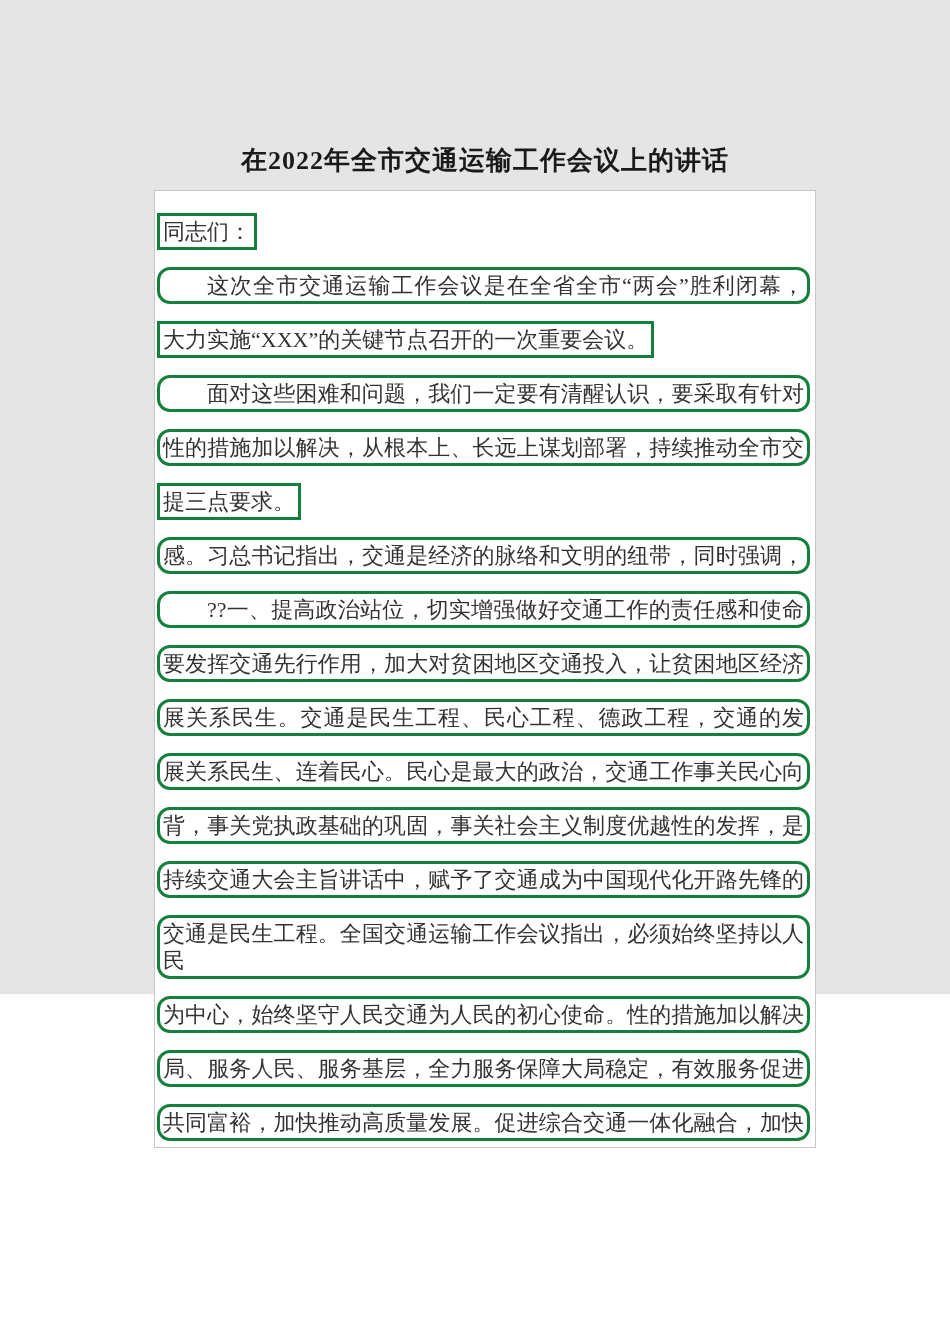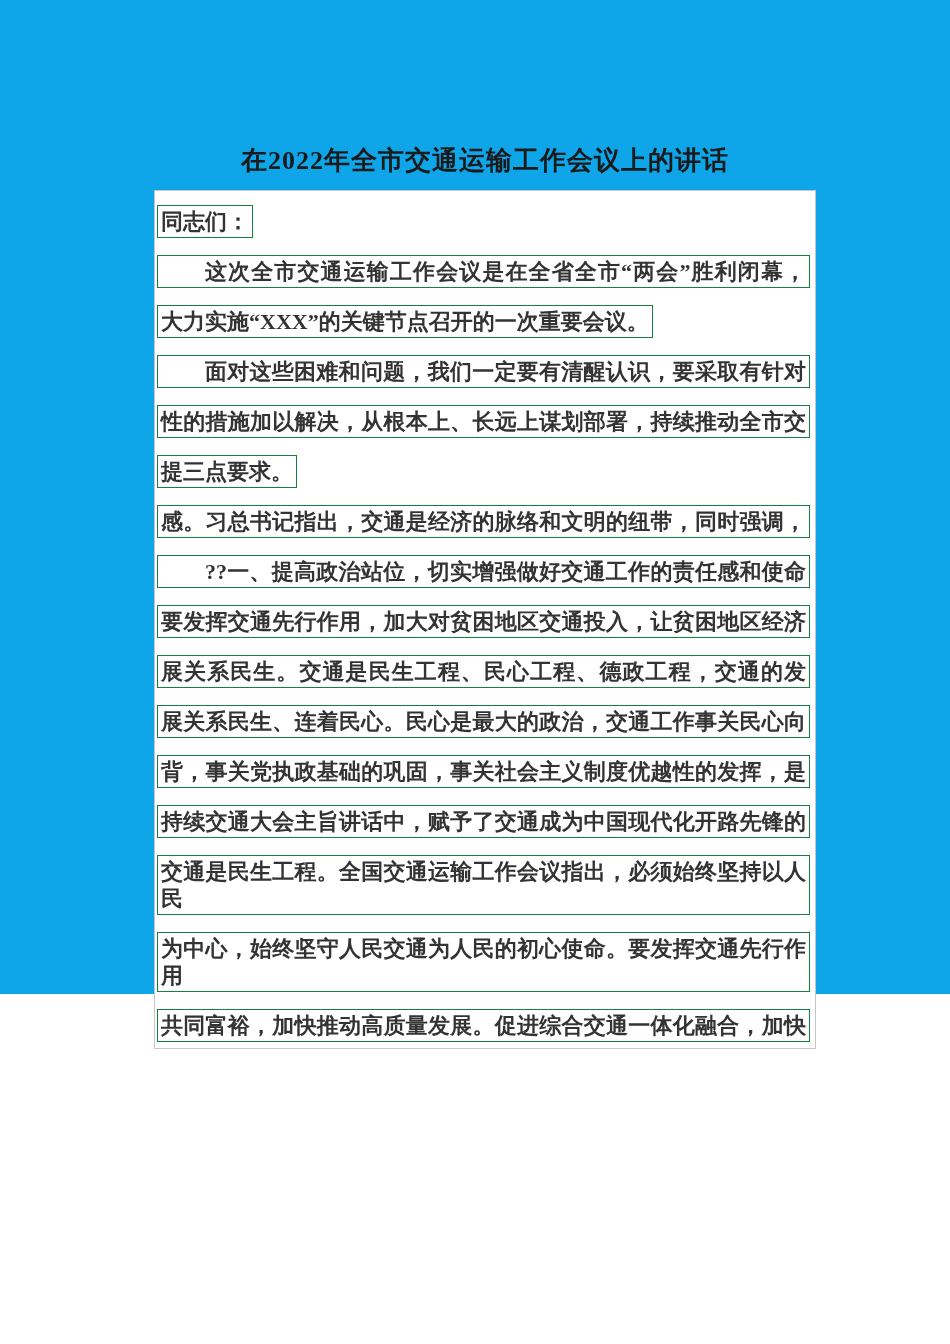"在2022年全市交通运输工作会议上的讲话" .page { background: #0ea5e9 -> #e5e5e5 }
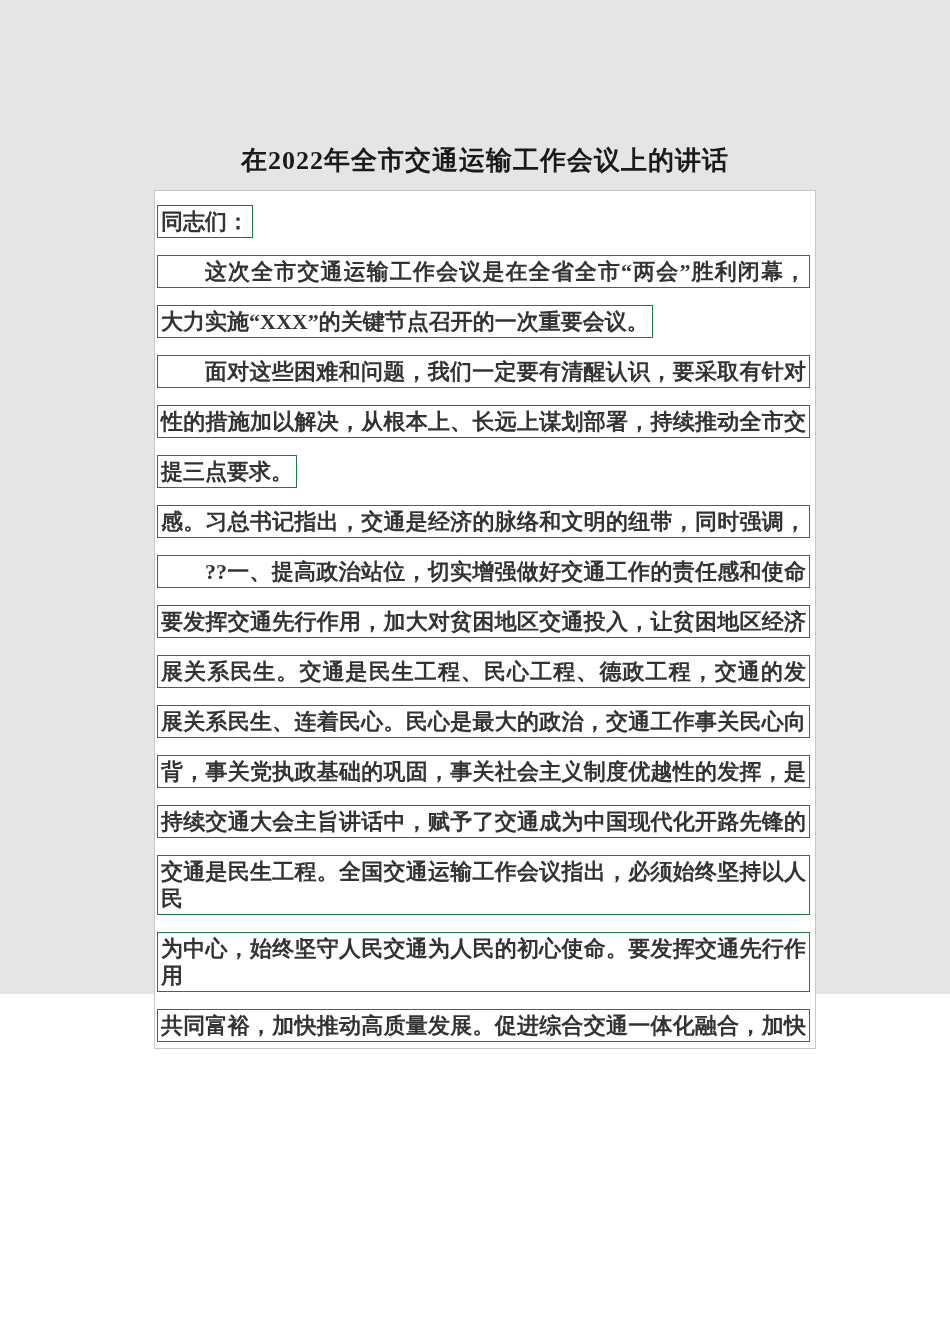"同志们：" .linebox { border: 1px solid #15803d -> 3px solid #15803d; font-weight: 700 -> 400; margin: 0 0 17px 0 -> 8px 0 17px 0 }
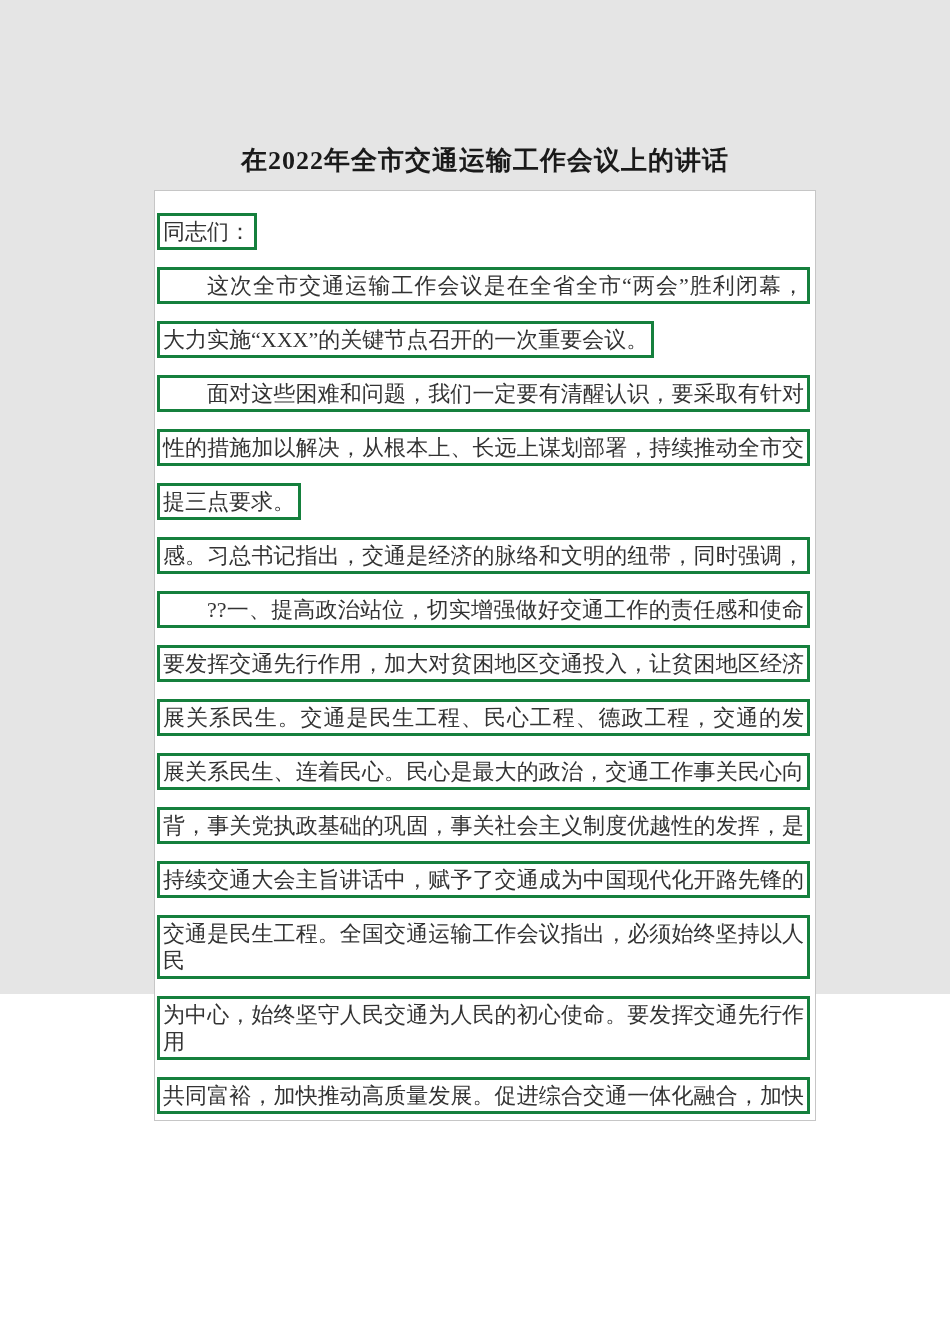"这次全市交通运输工作会议是在全省全市“两会”胜利闭幕，" .full { border-radius: none -> 13px }
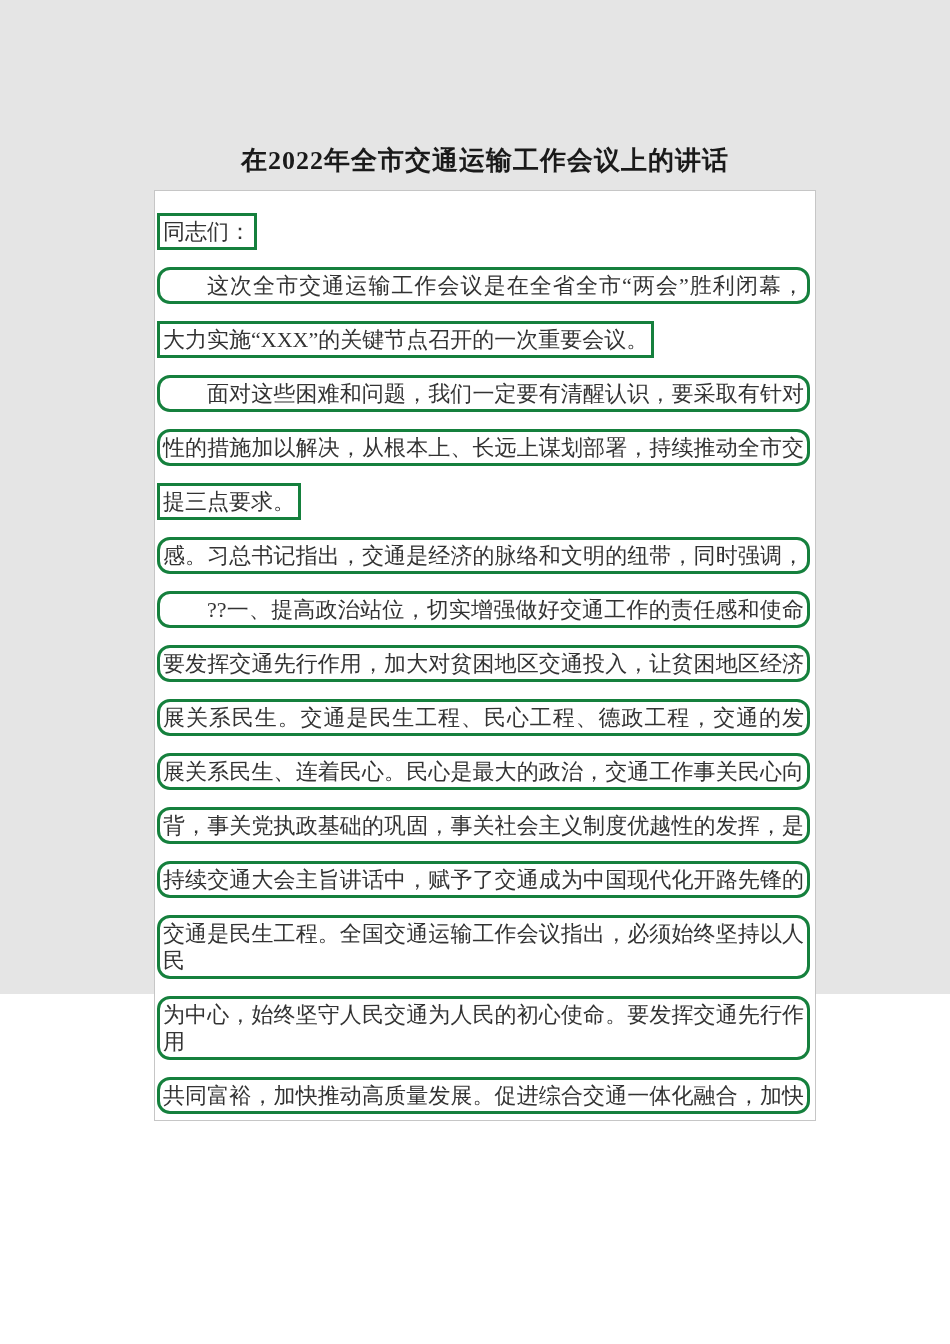"为中心，始终坚守人民交通为人民的初心使命。要发挥交通先行作用" div.linebox { text: 要发挥交通先行作用 -> 性的措施加以解决 }
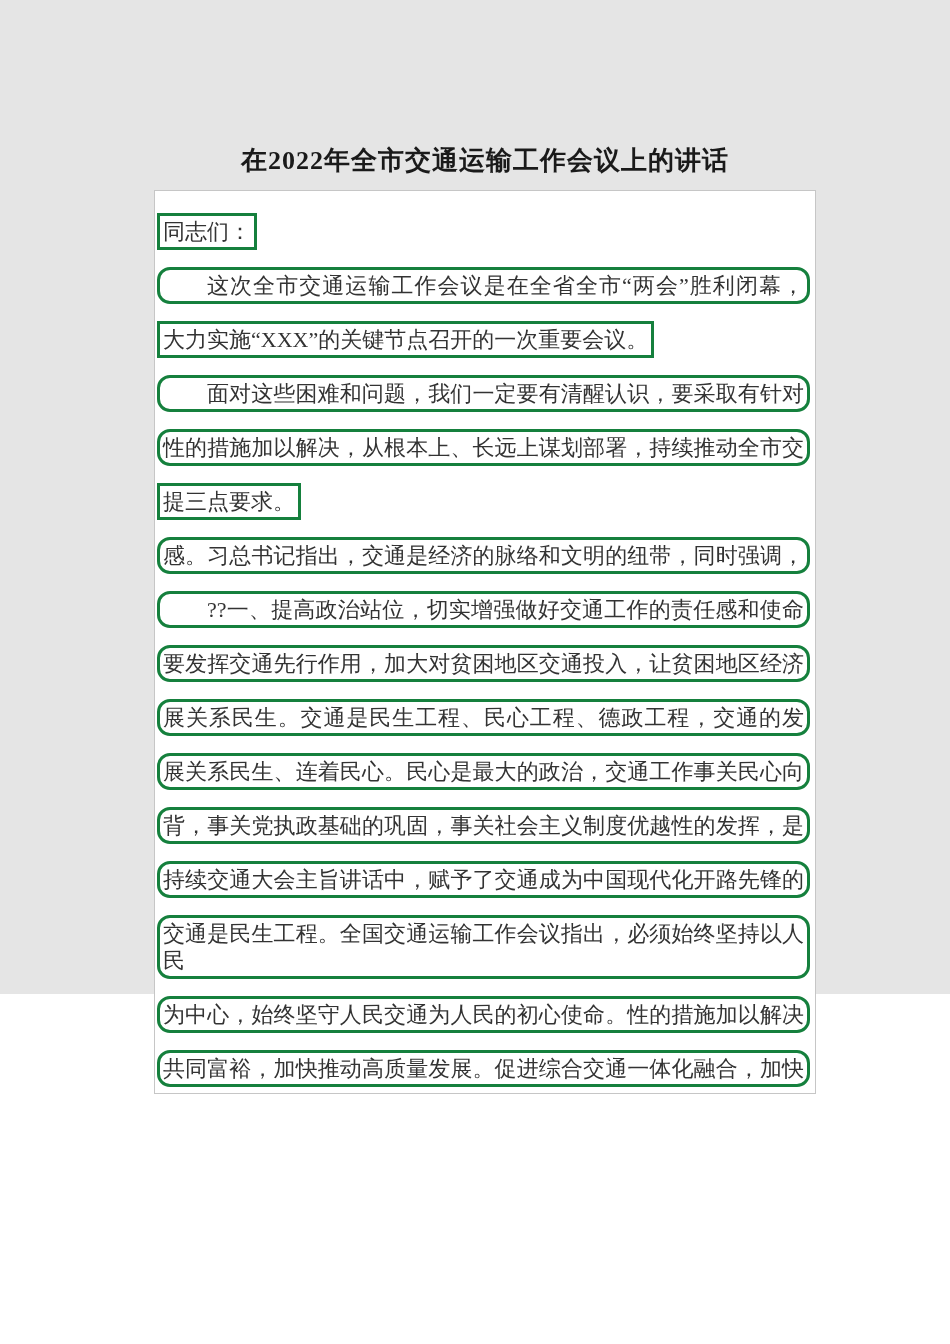"局、服务人民、服务基层，全力服务保障大局稳定，有效服务促进" div.linebox { html: none -> <div>局、服务人民、服务基层，全力服务保障大局稳定，有效服务促进</div> }
